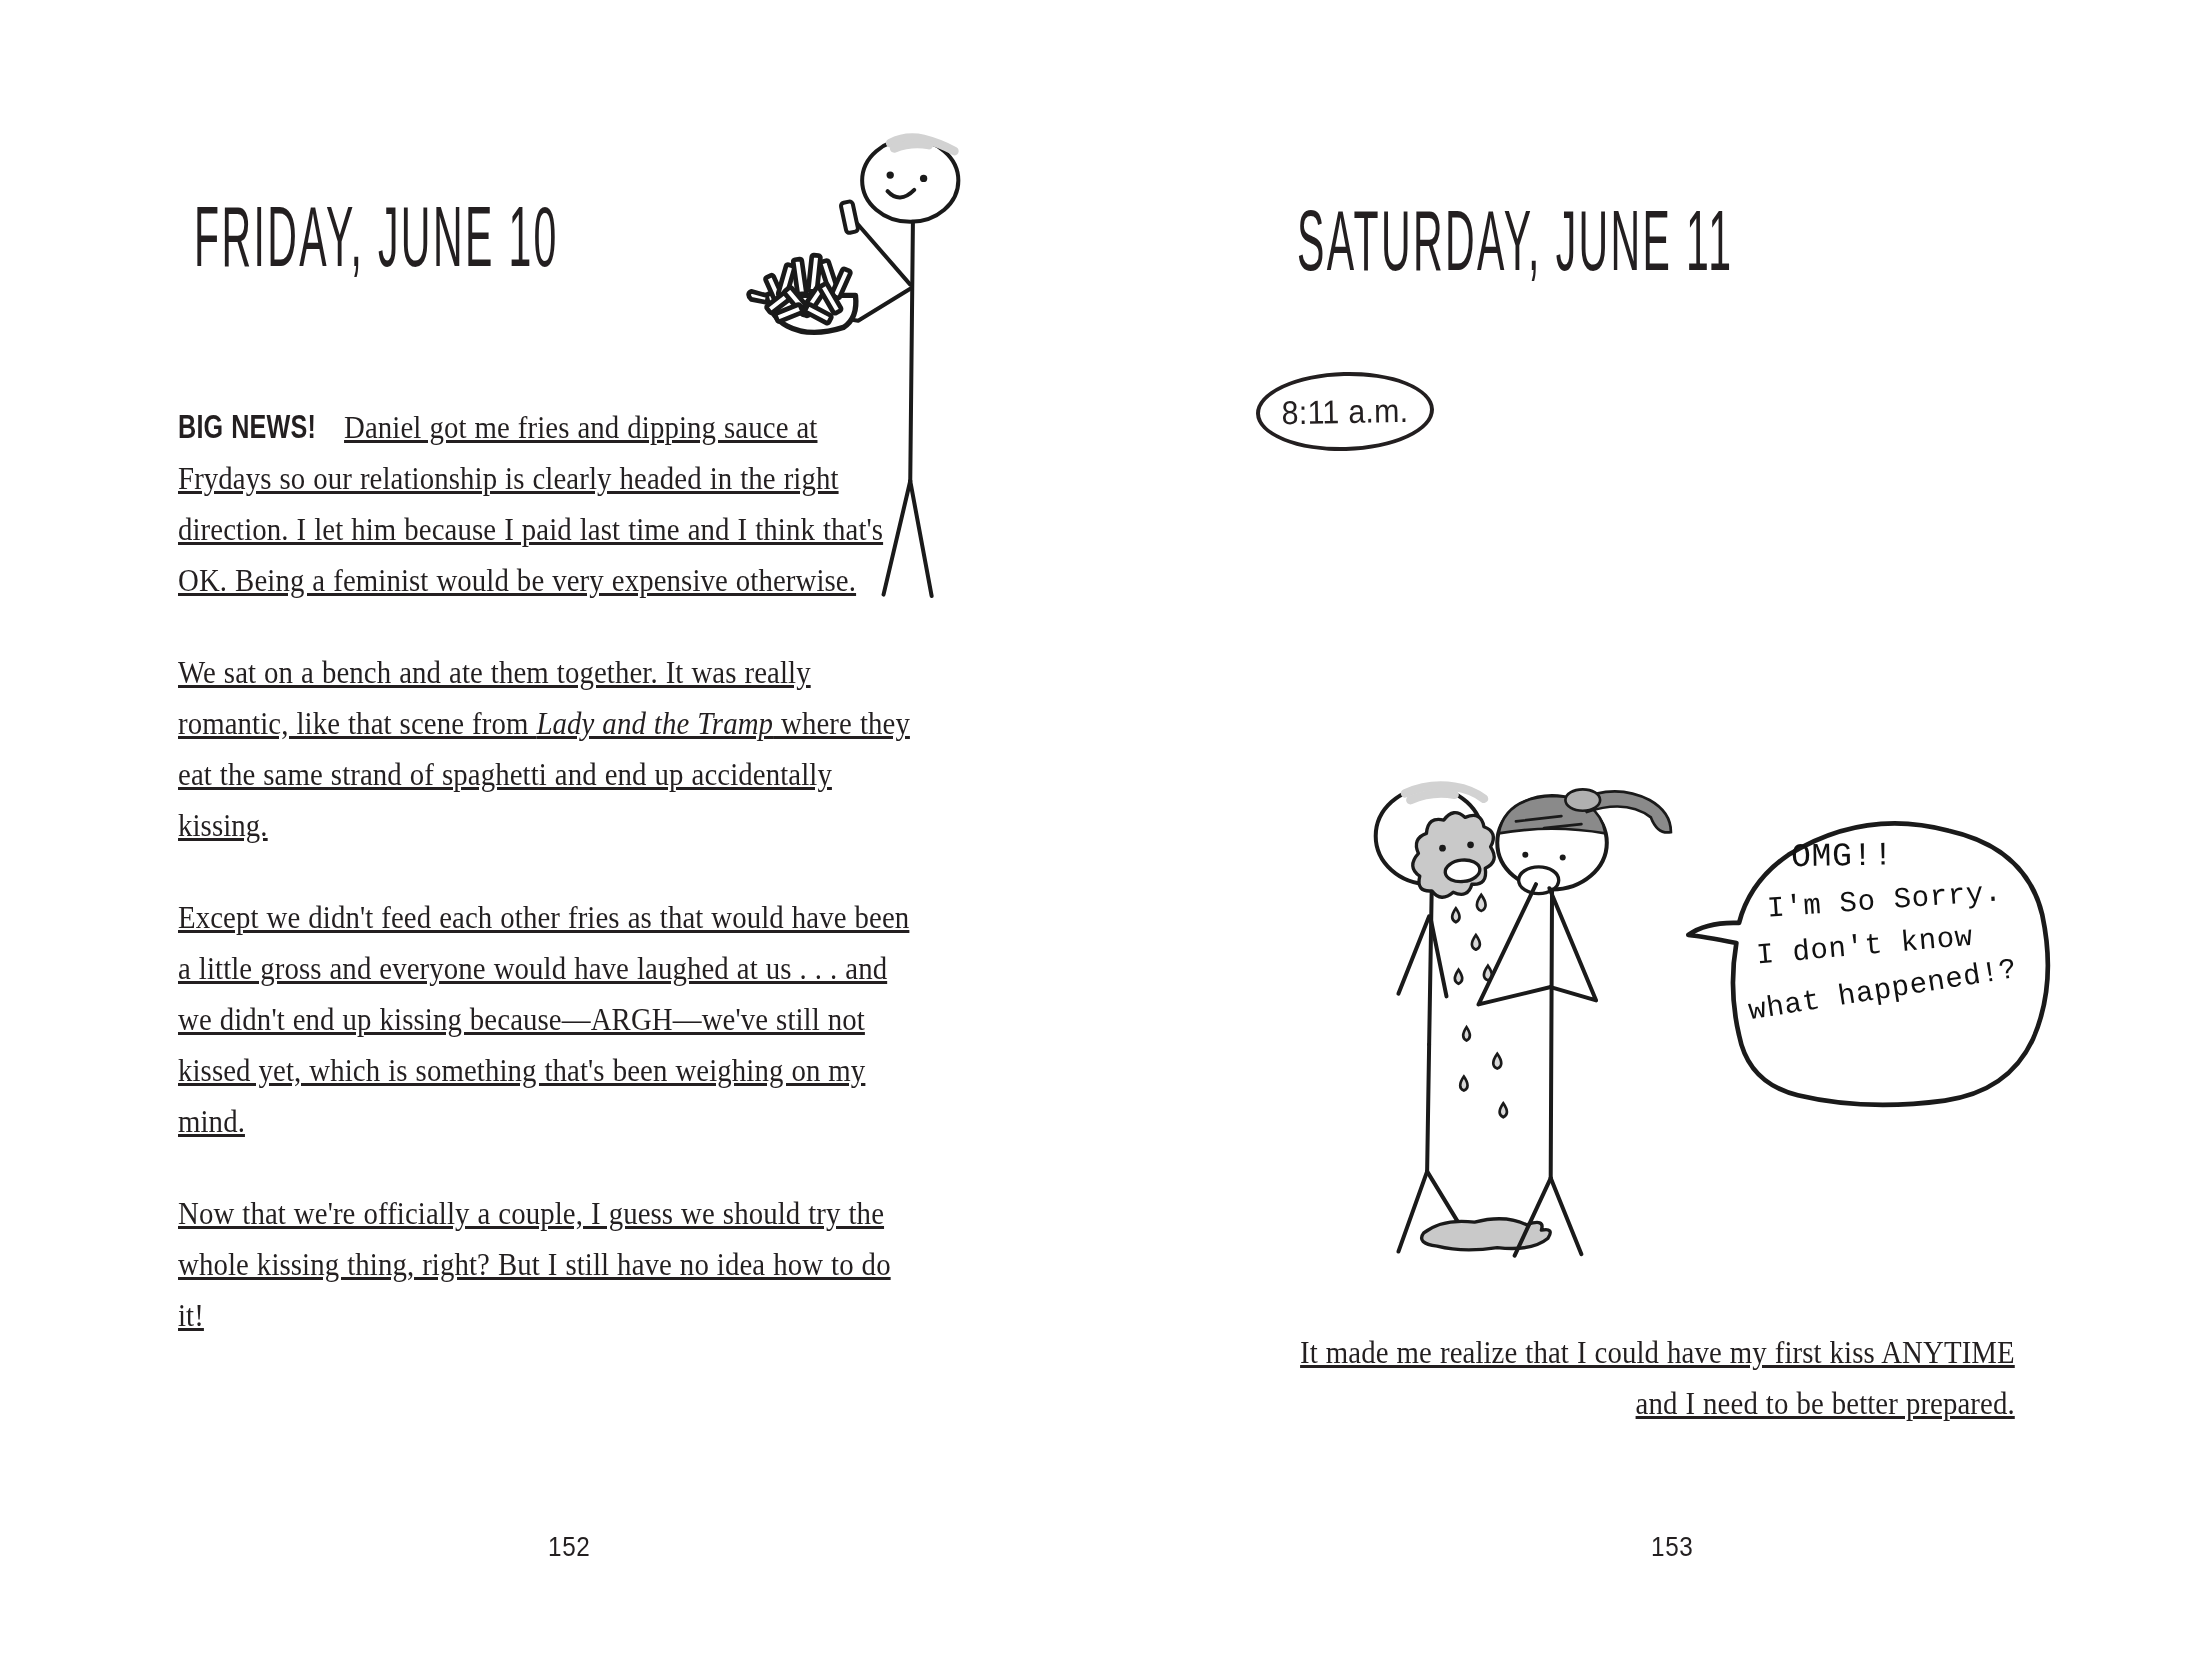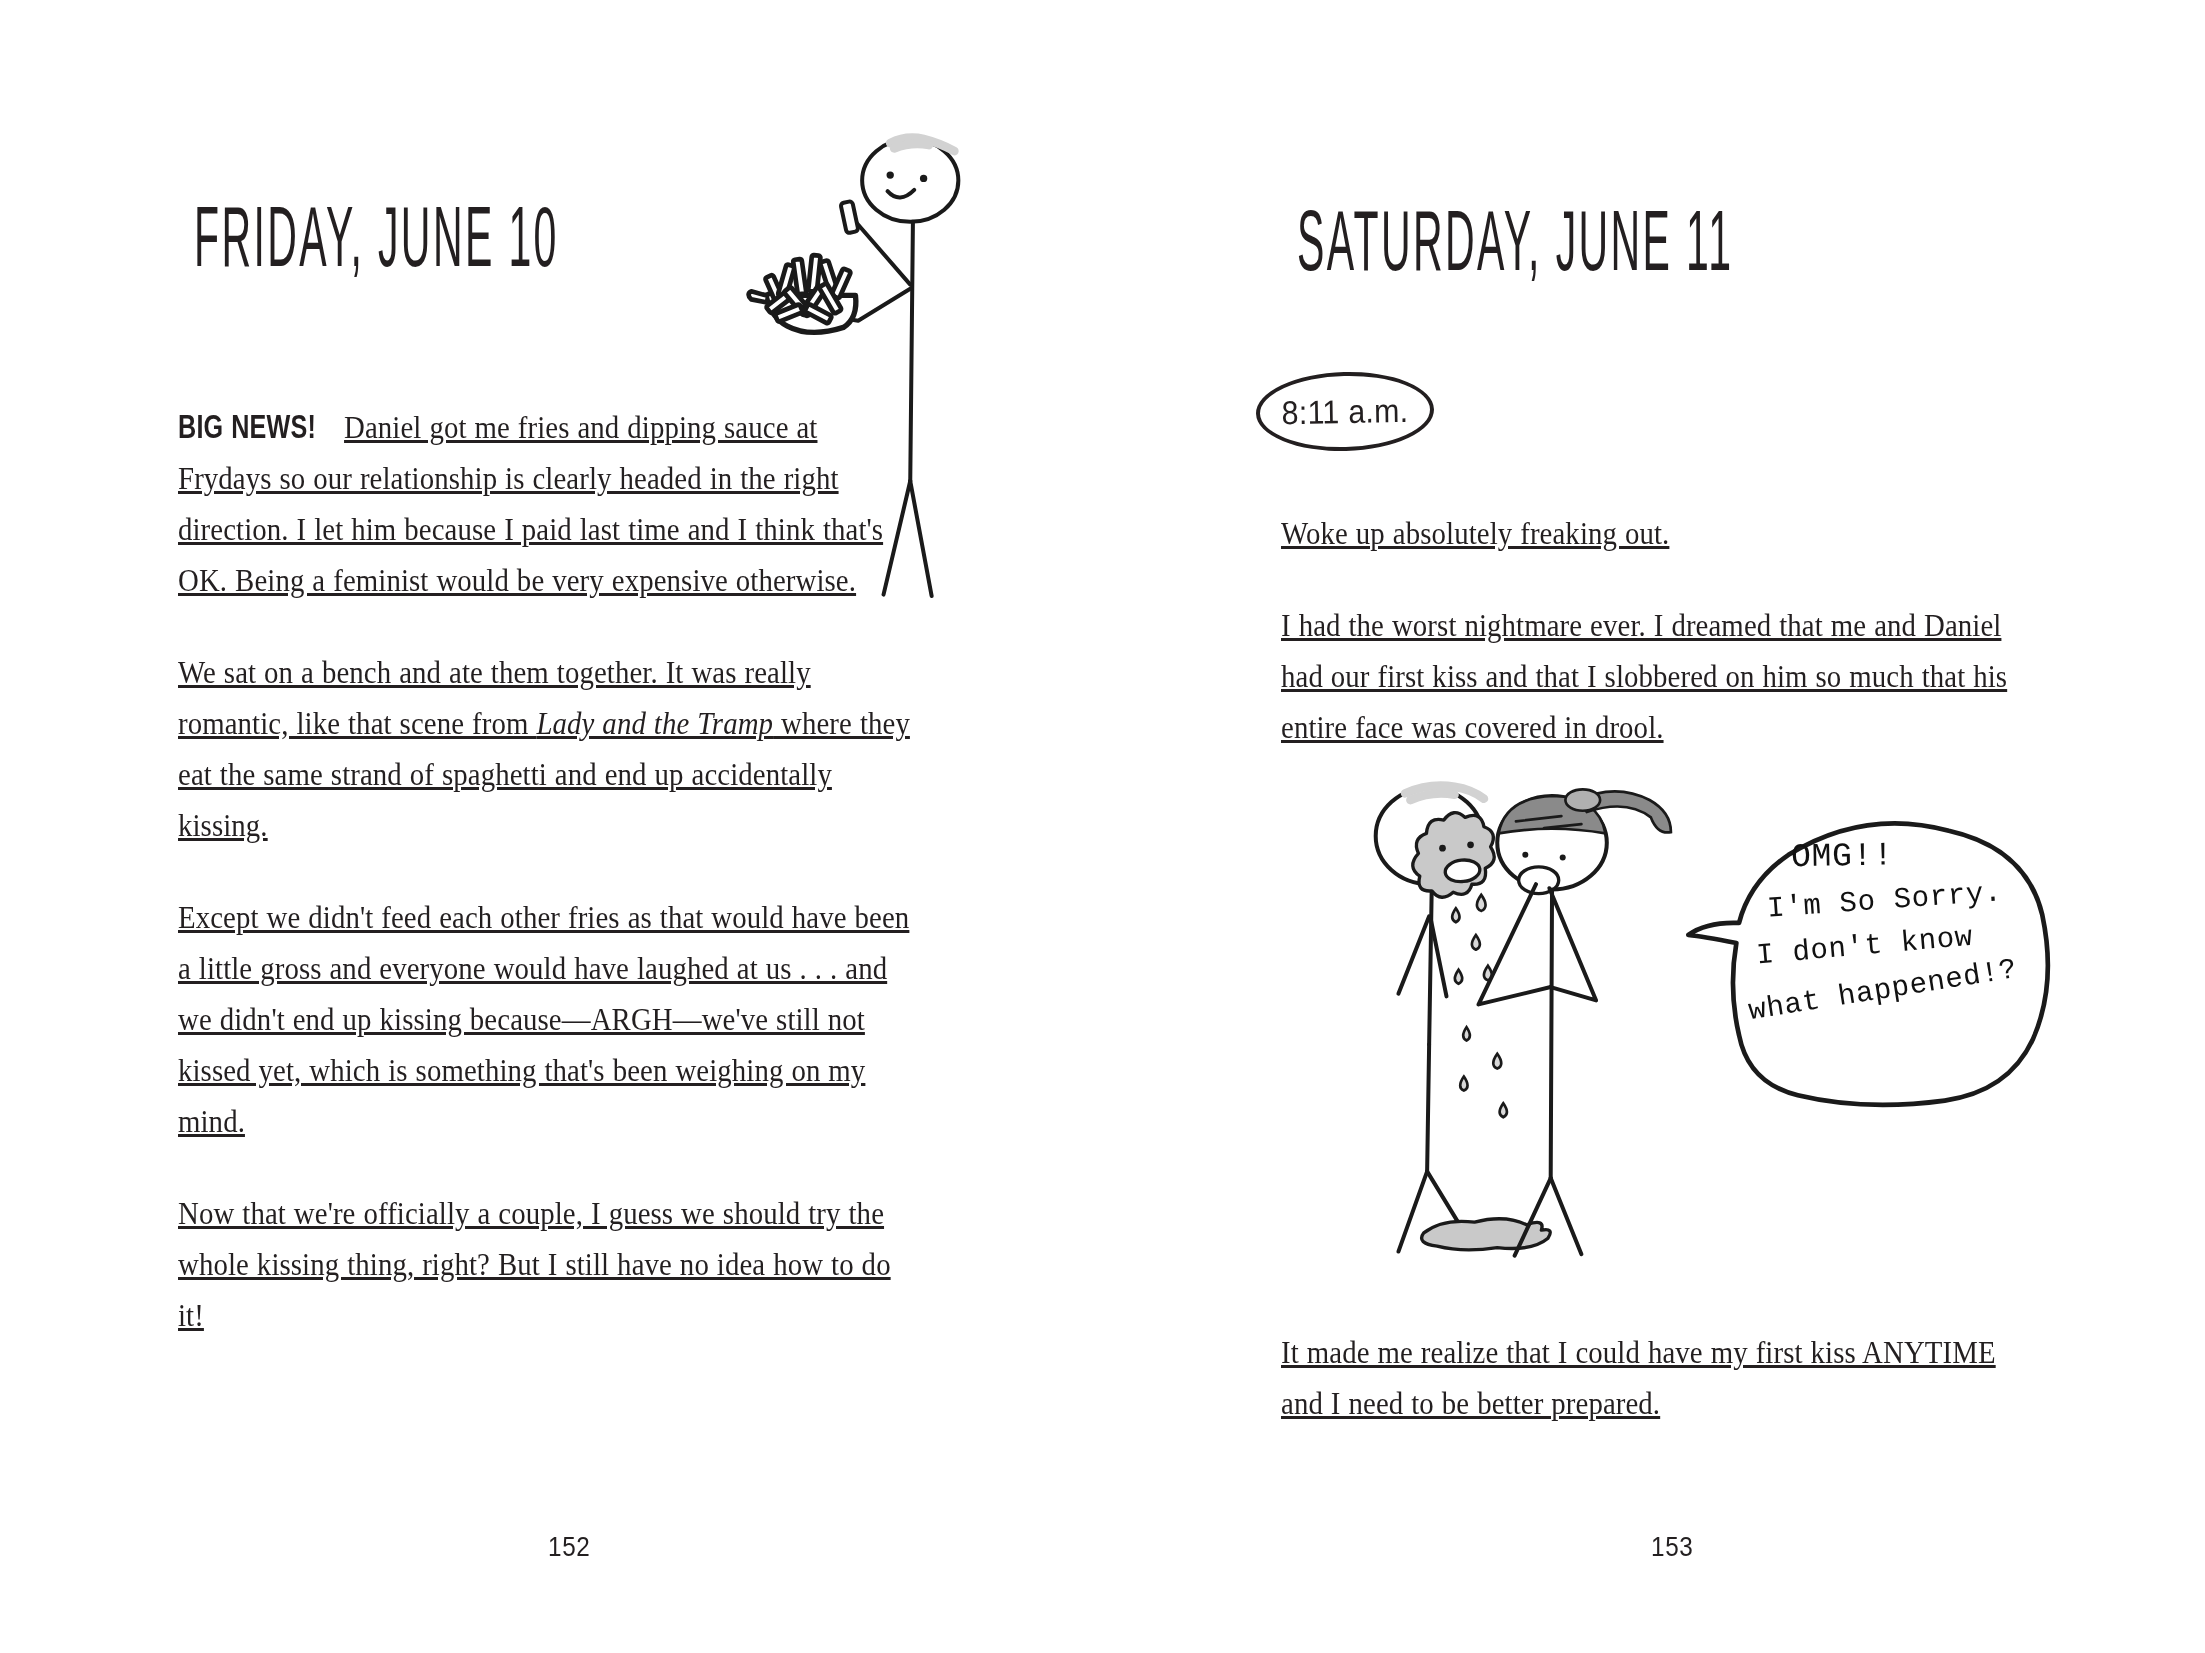"Woke up absolutely freaking out." div.body-col { html: <div> <p>Woke up absolutely freaking out.</p> <p>I had the worst nightmare ever. I dreamed that me and Daniel had our first kiss and that I slobbered on him so much that his entire face was covered in drool.</p> </div> -> none }
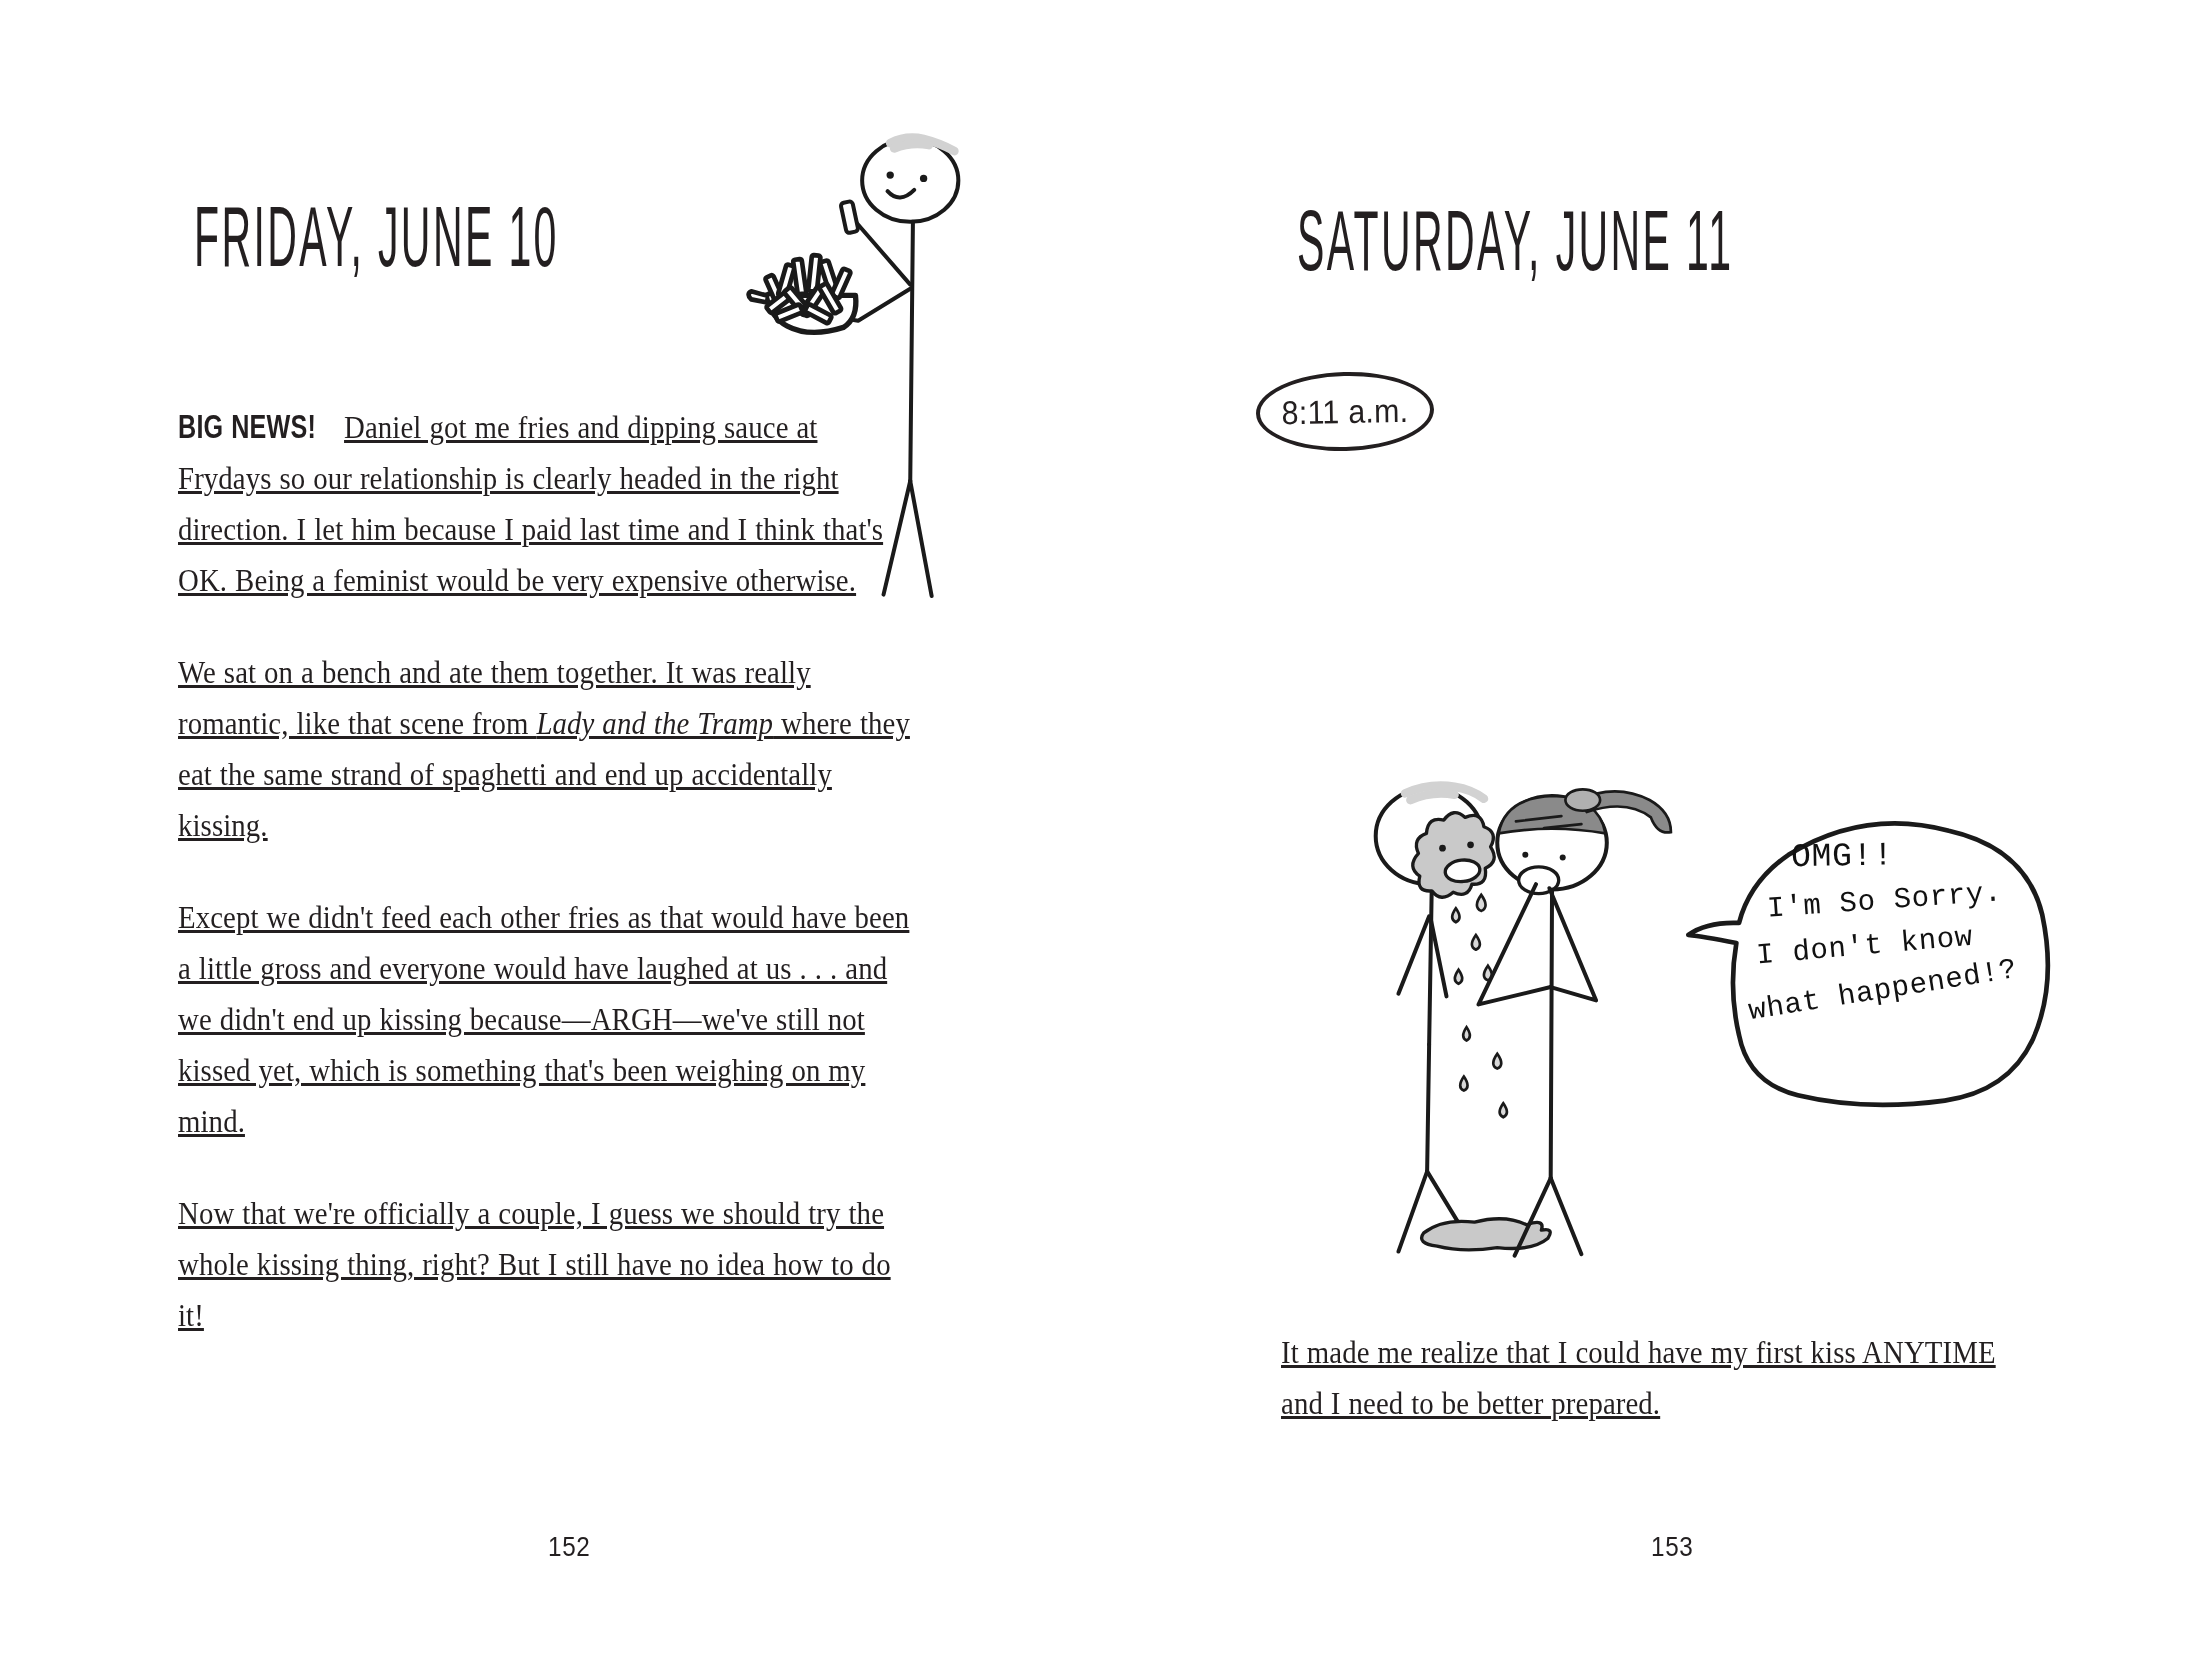"It made me realize that" .page-right .body-col.lower { text-align: none -> right }
